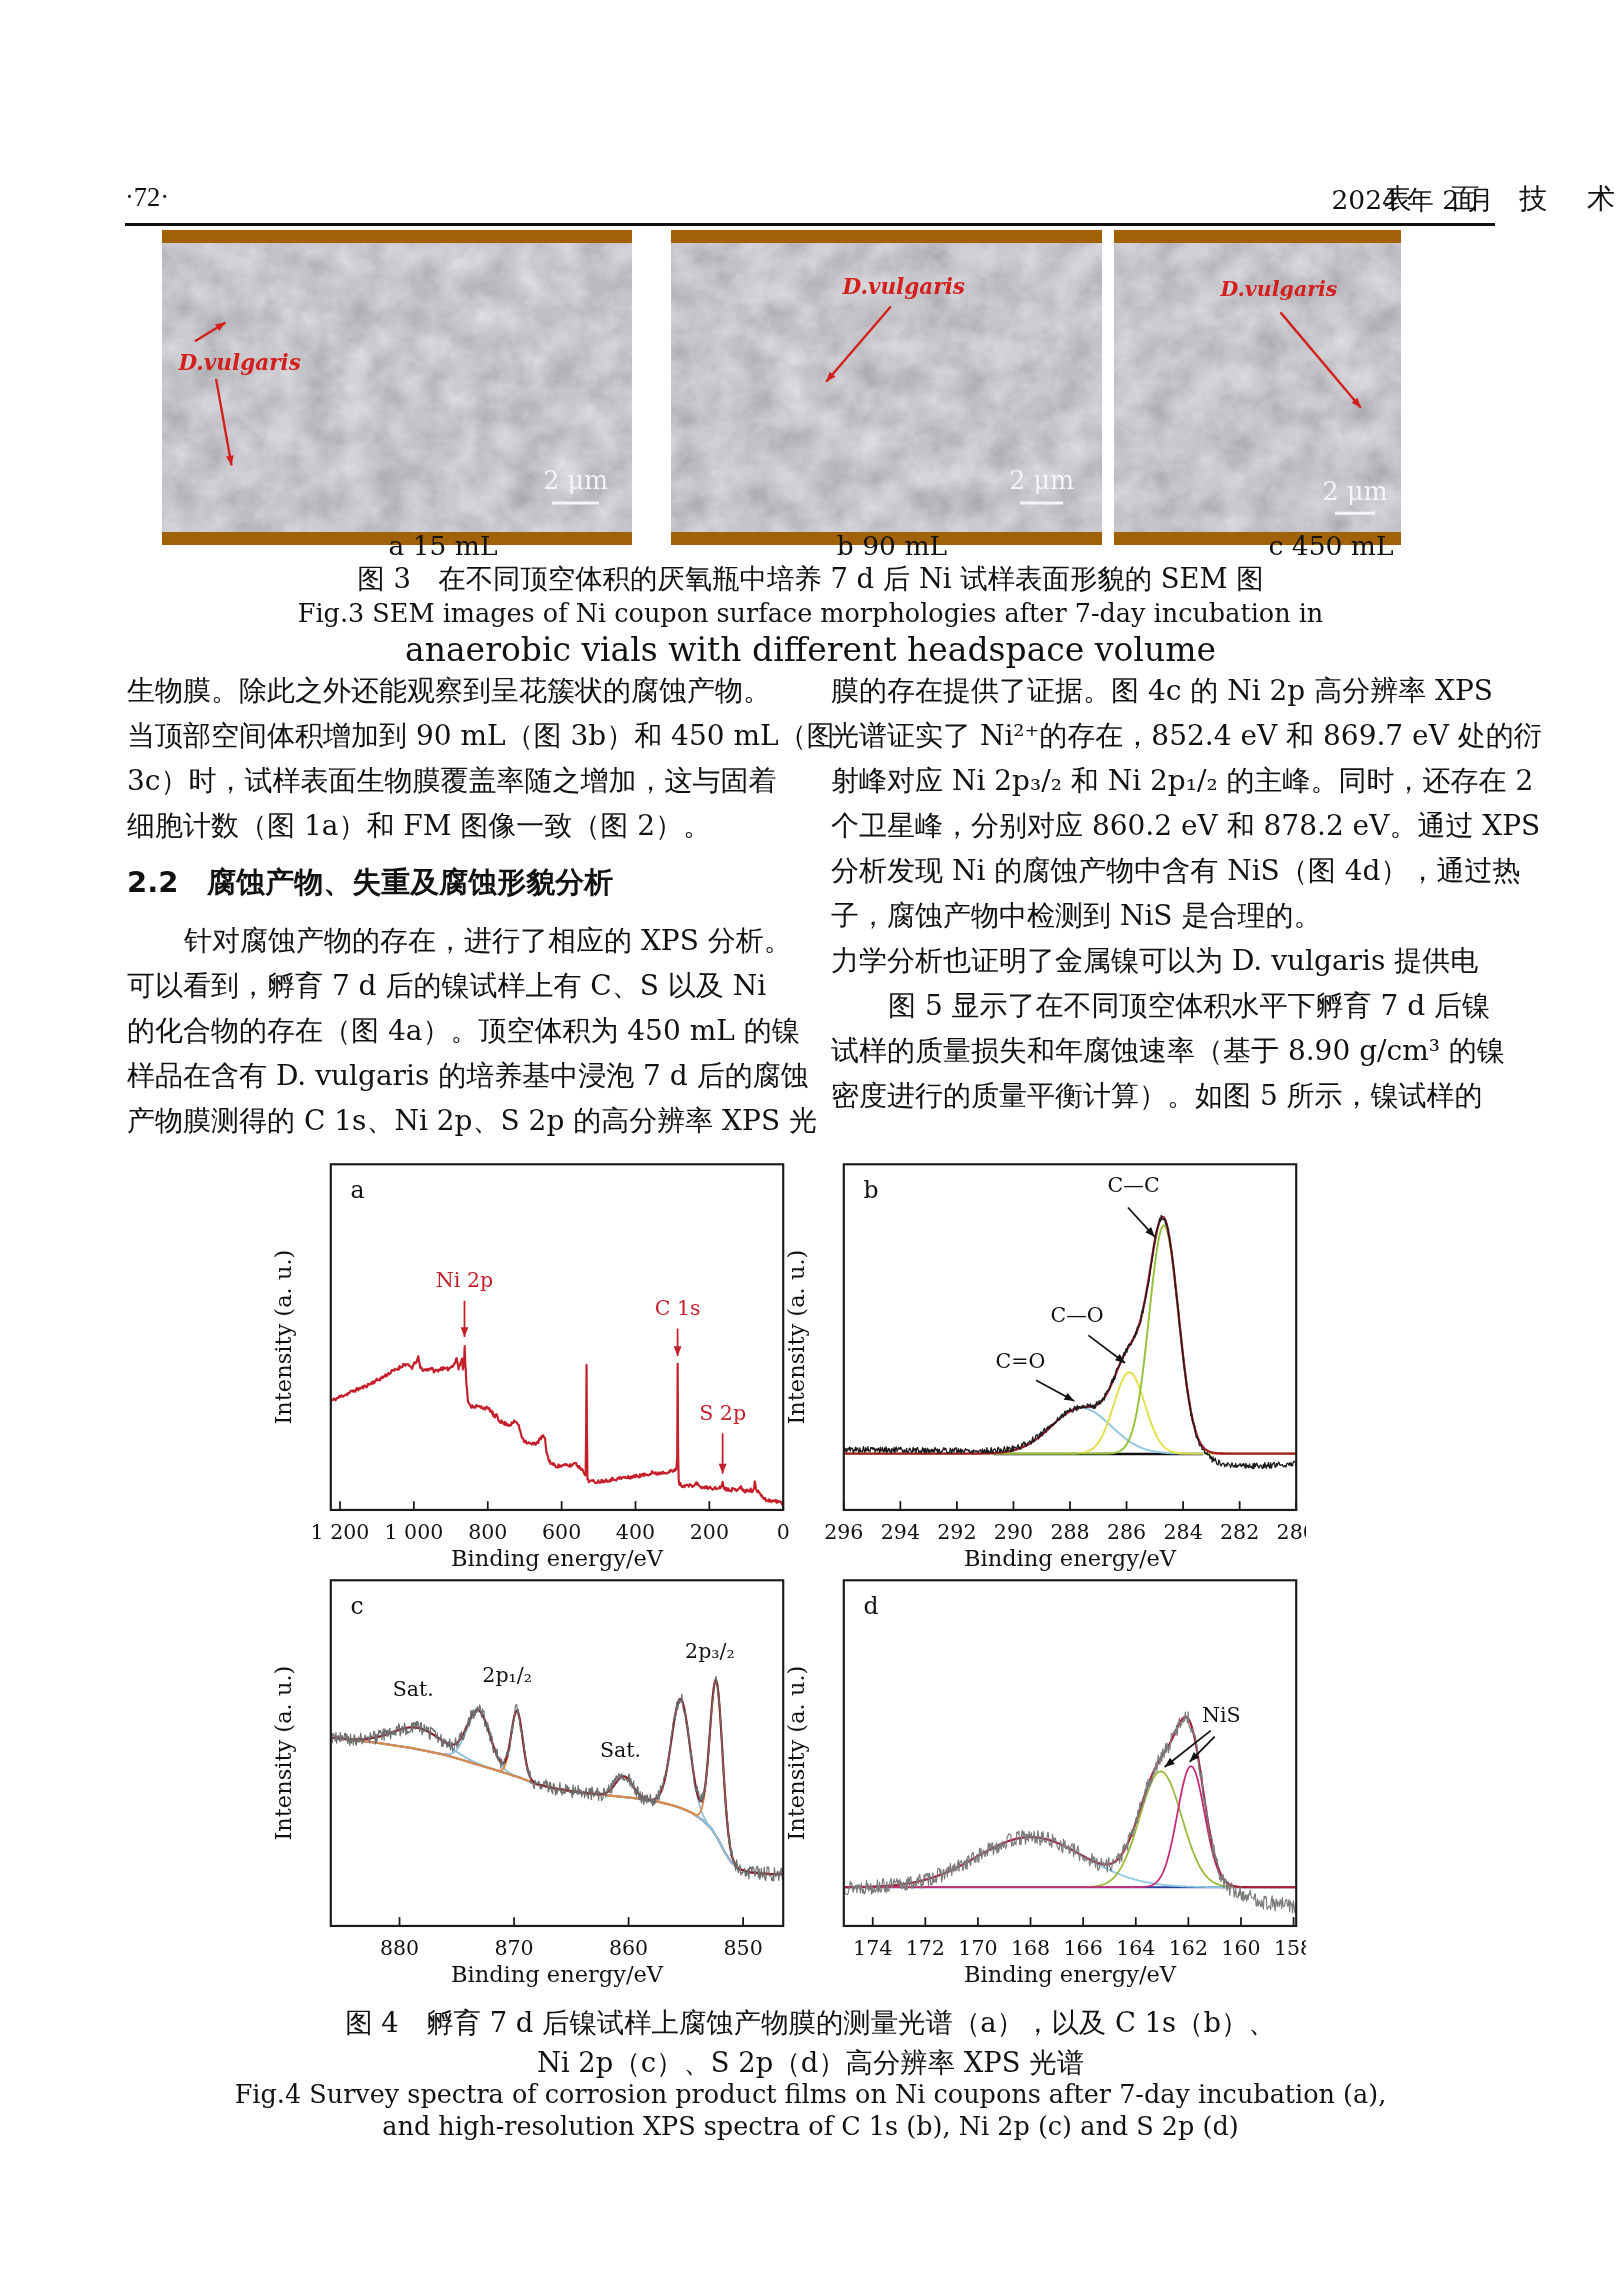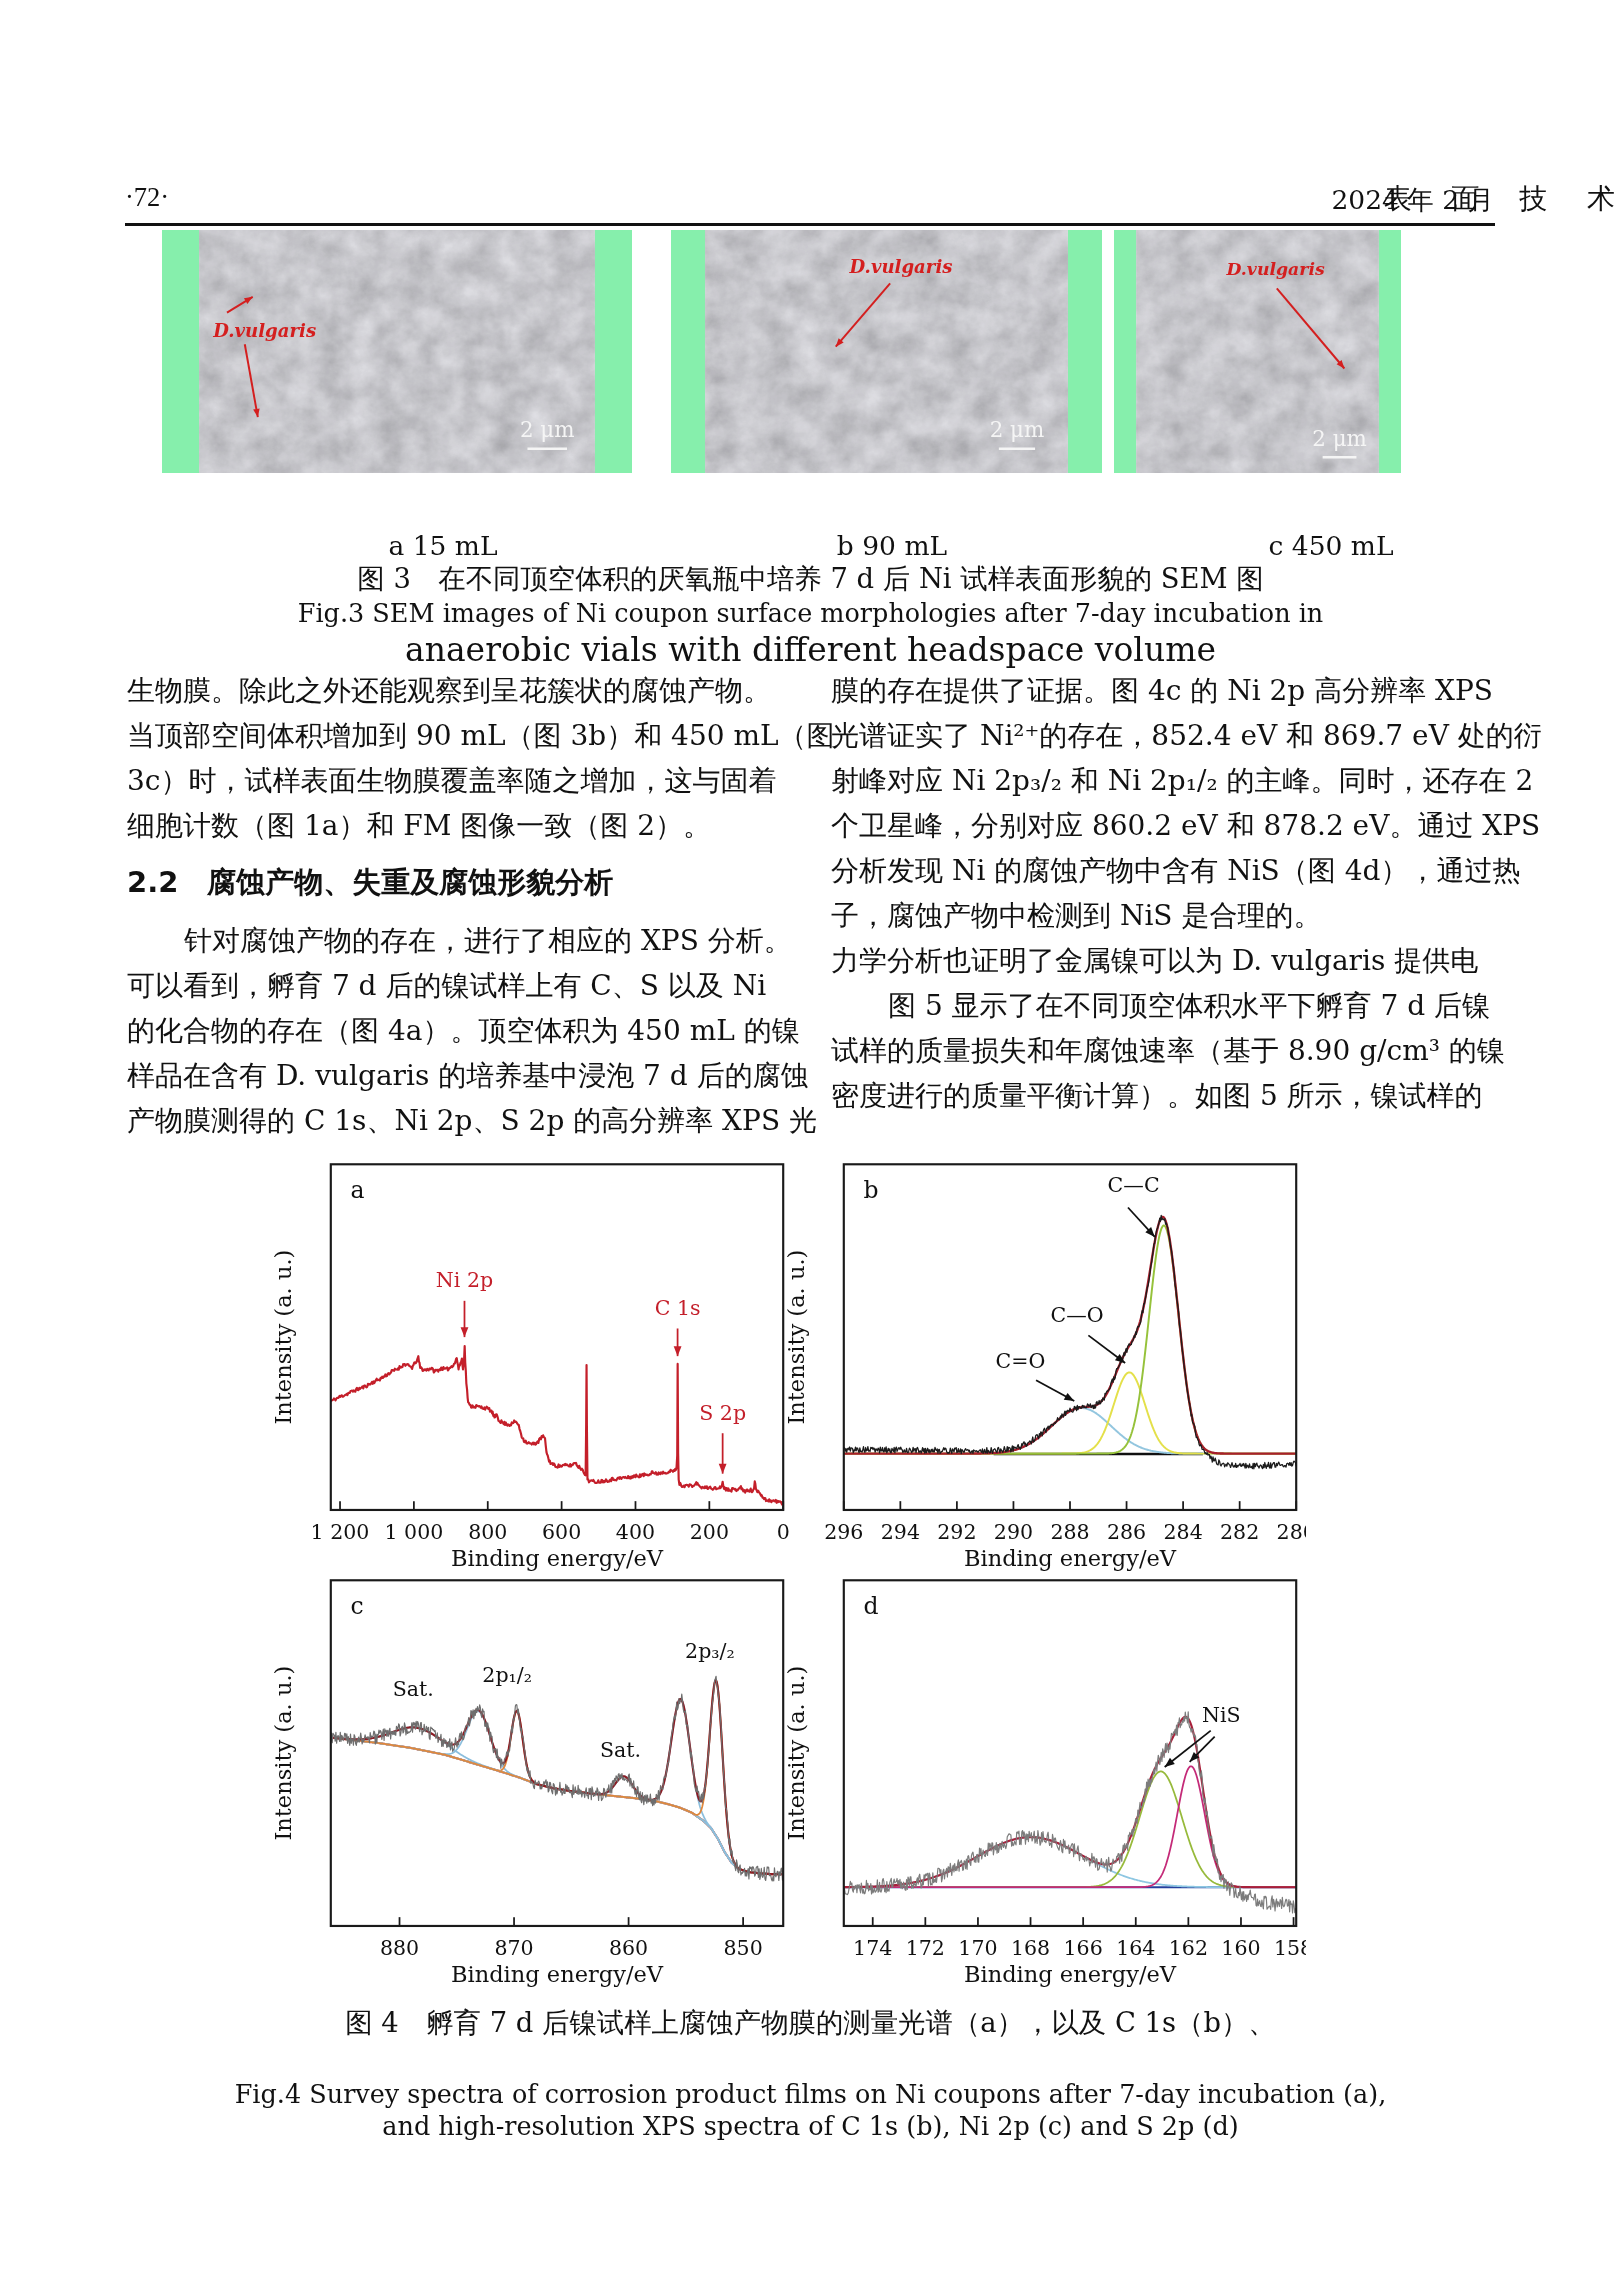"D.vulgaris" .sem-panel { background: #86efac -> #a16207; height: 243px -> 315px }
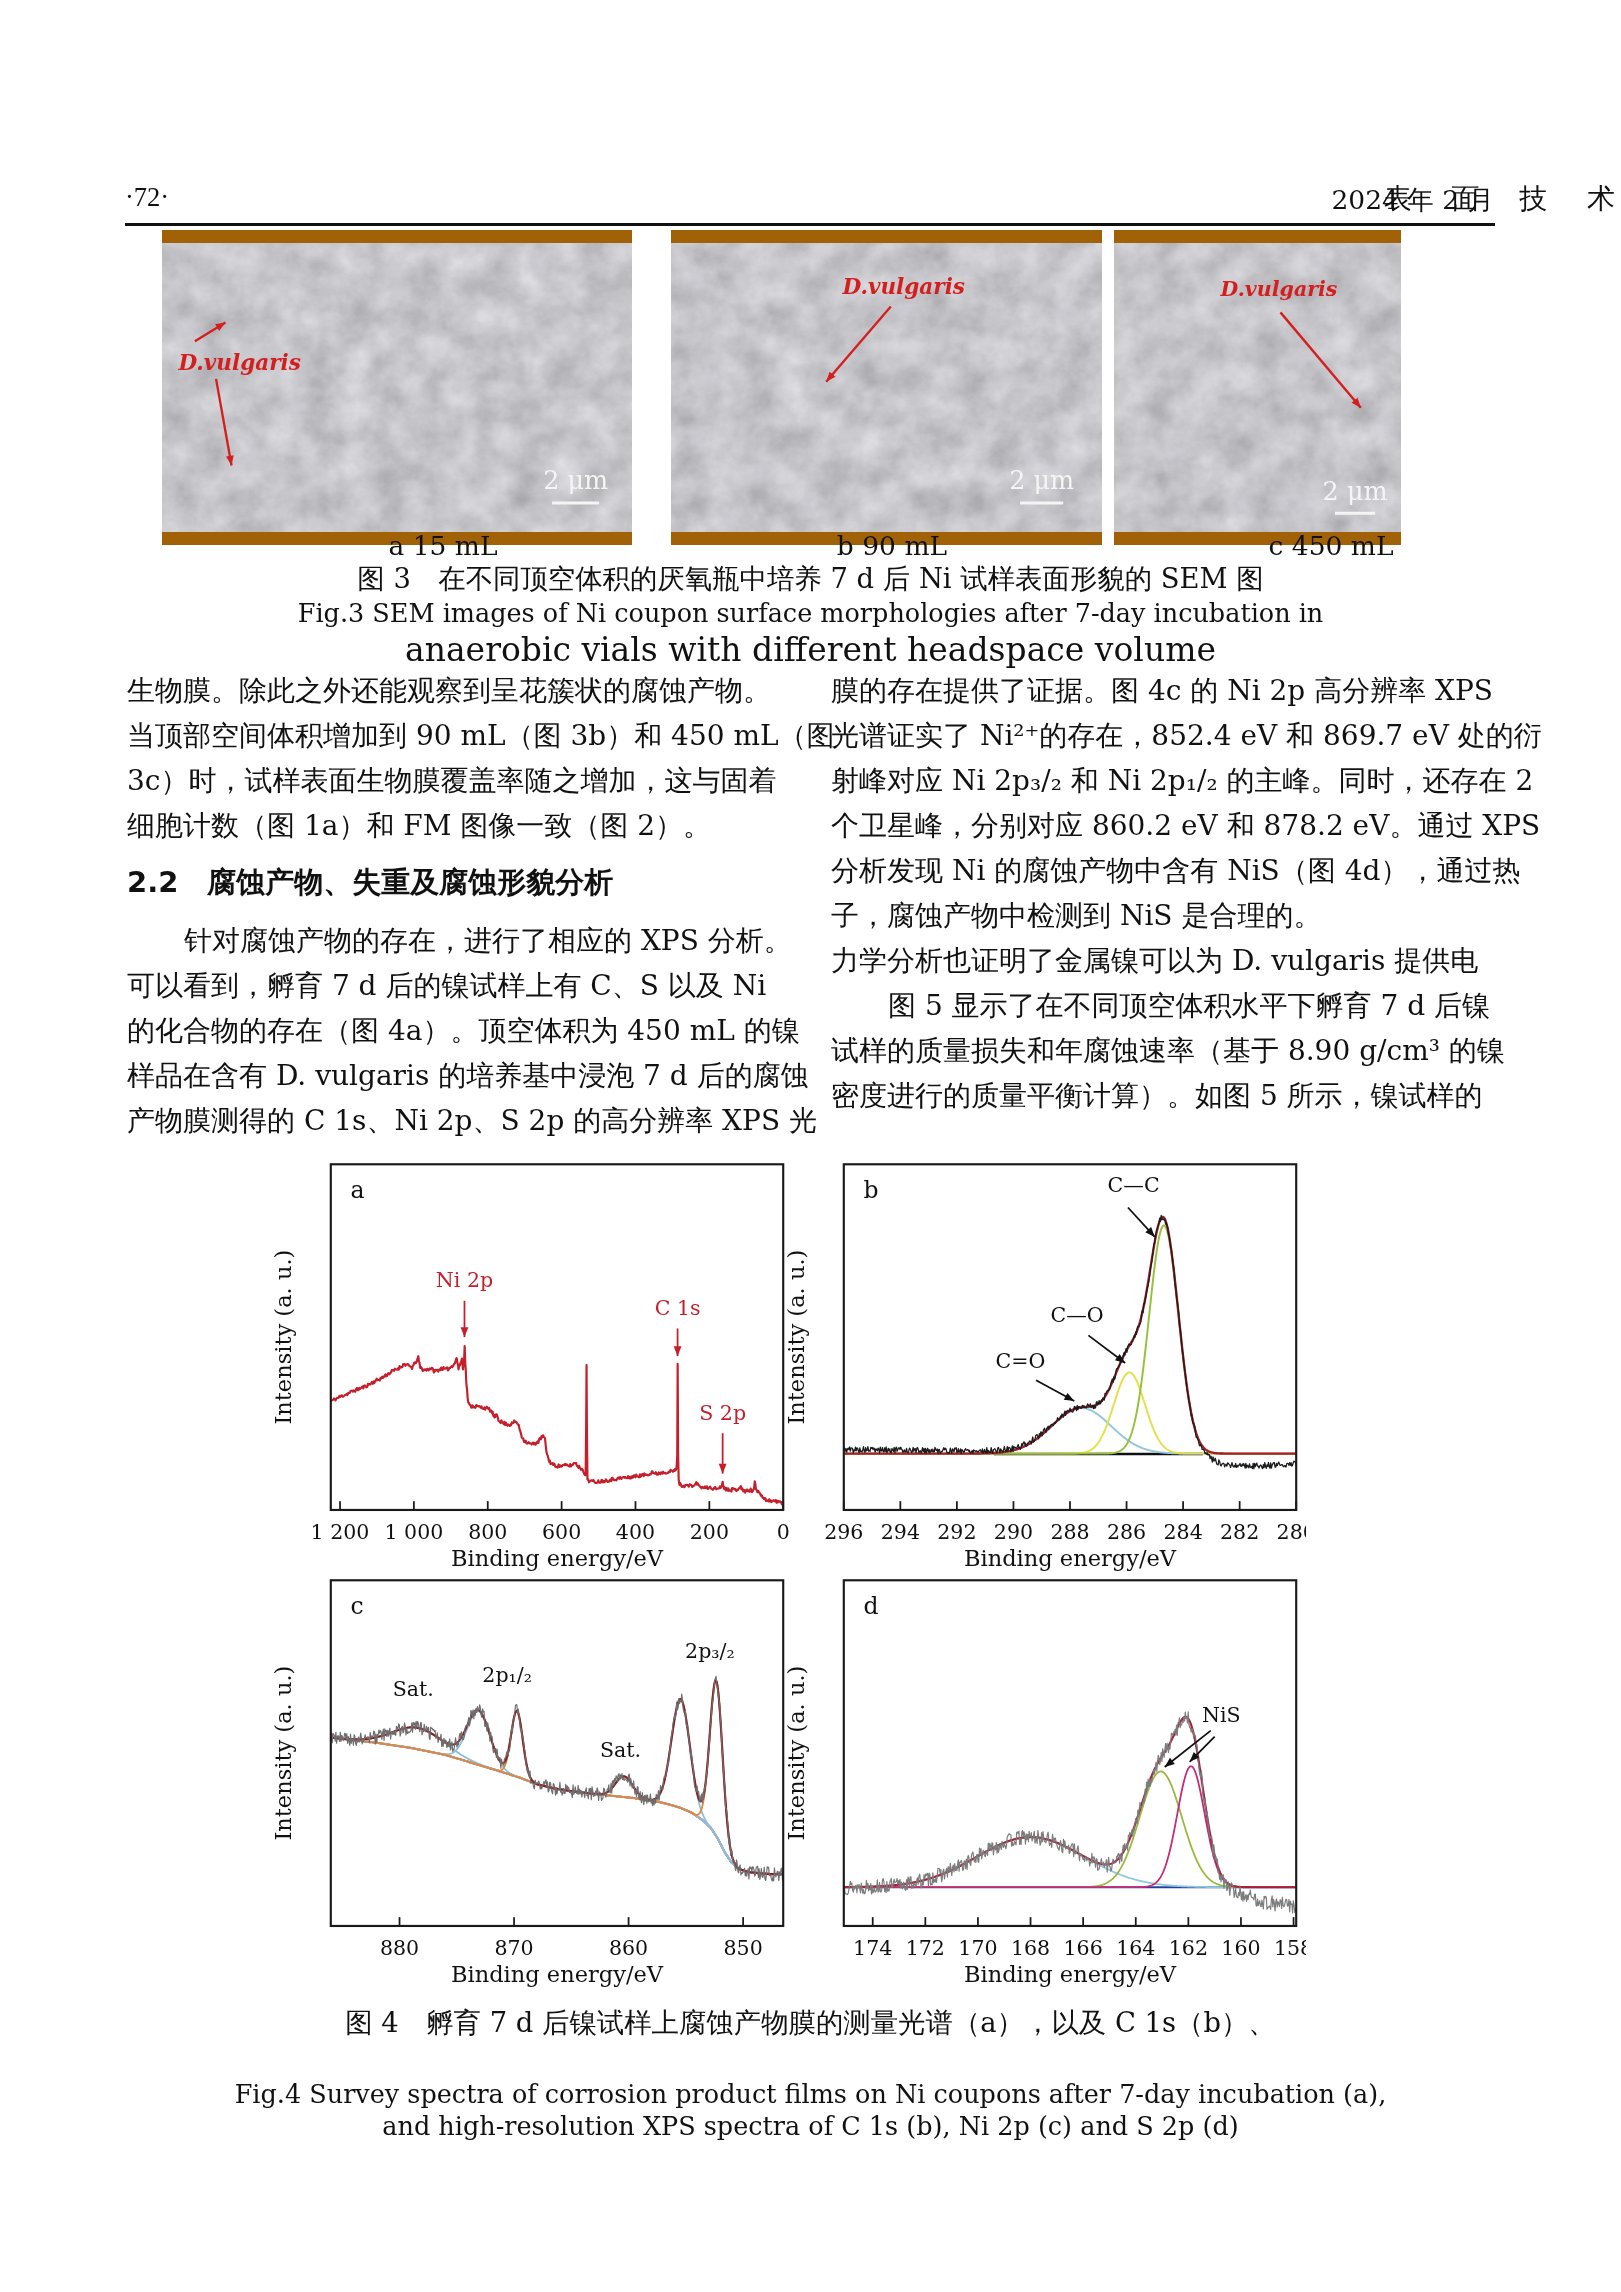"Ni 2p（c）、S 2p（d）高分辨率 XPS 光谱" div.cap { html: none -> <div>Ni 2p（c）、S 2p（d）高分辨率 XPS 光谱</div> }
